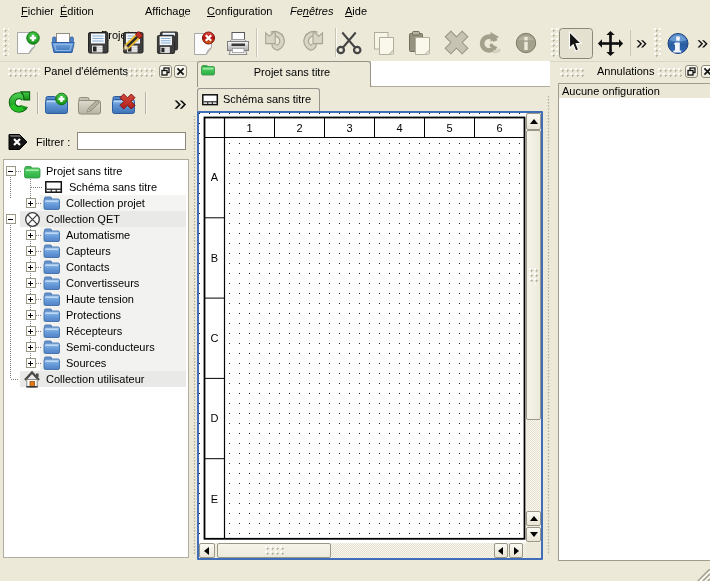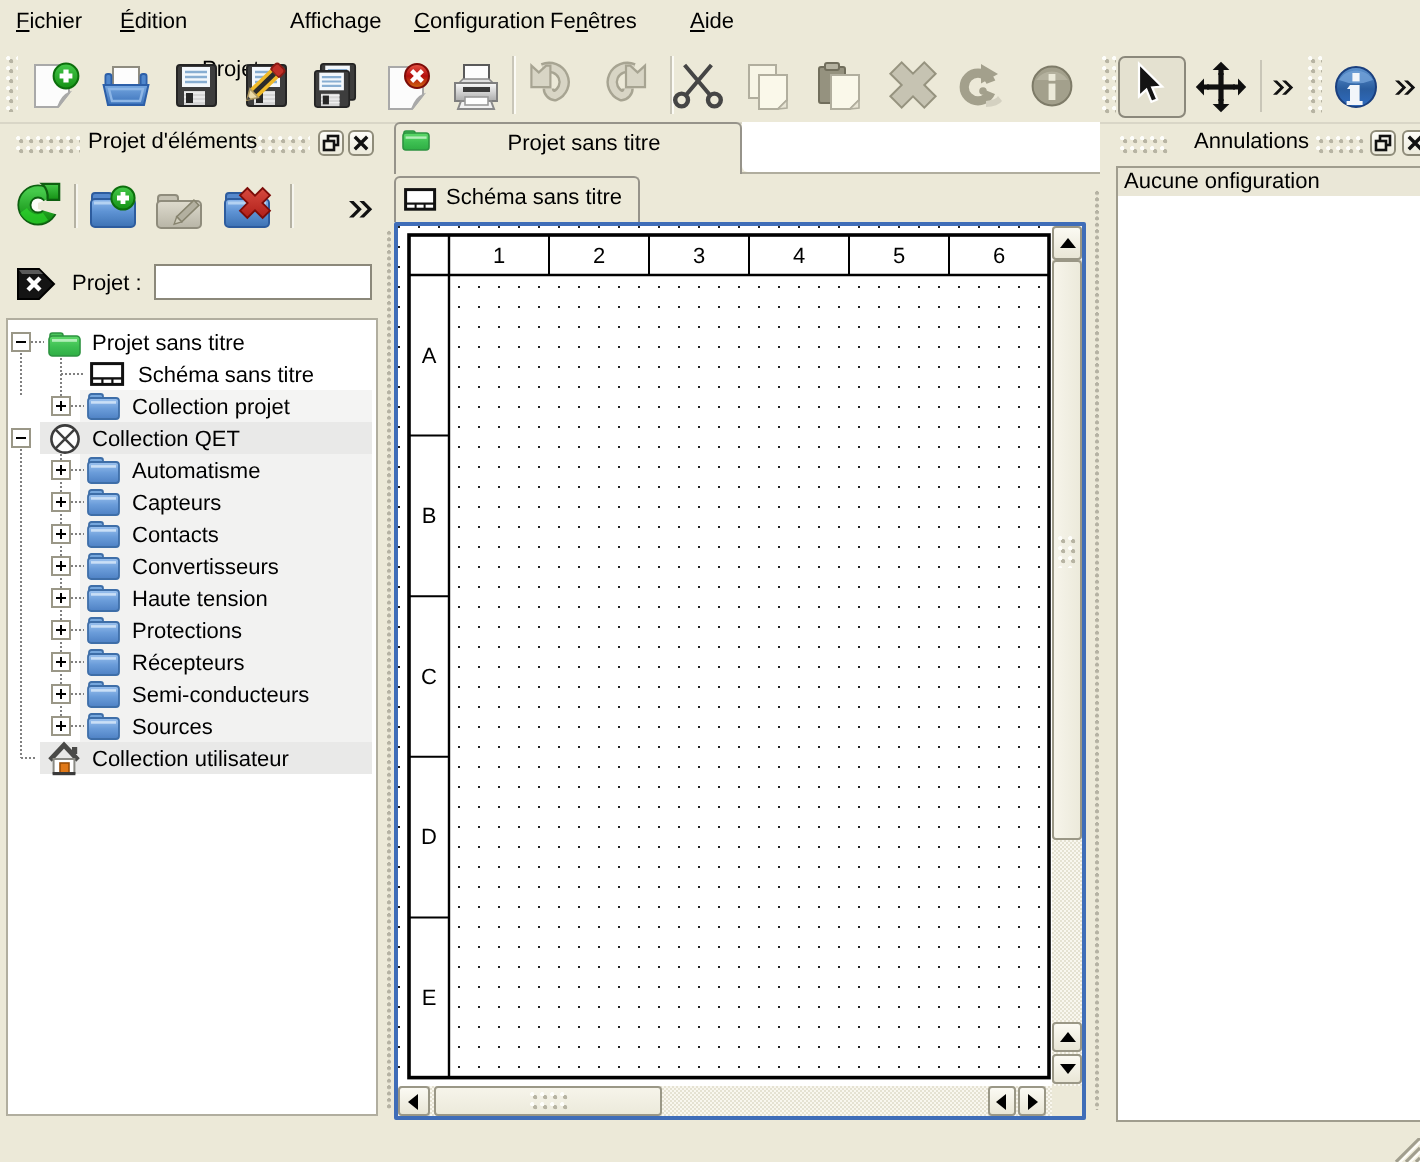"Fichier" span.menu-it { left: 8px -> 21px }
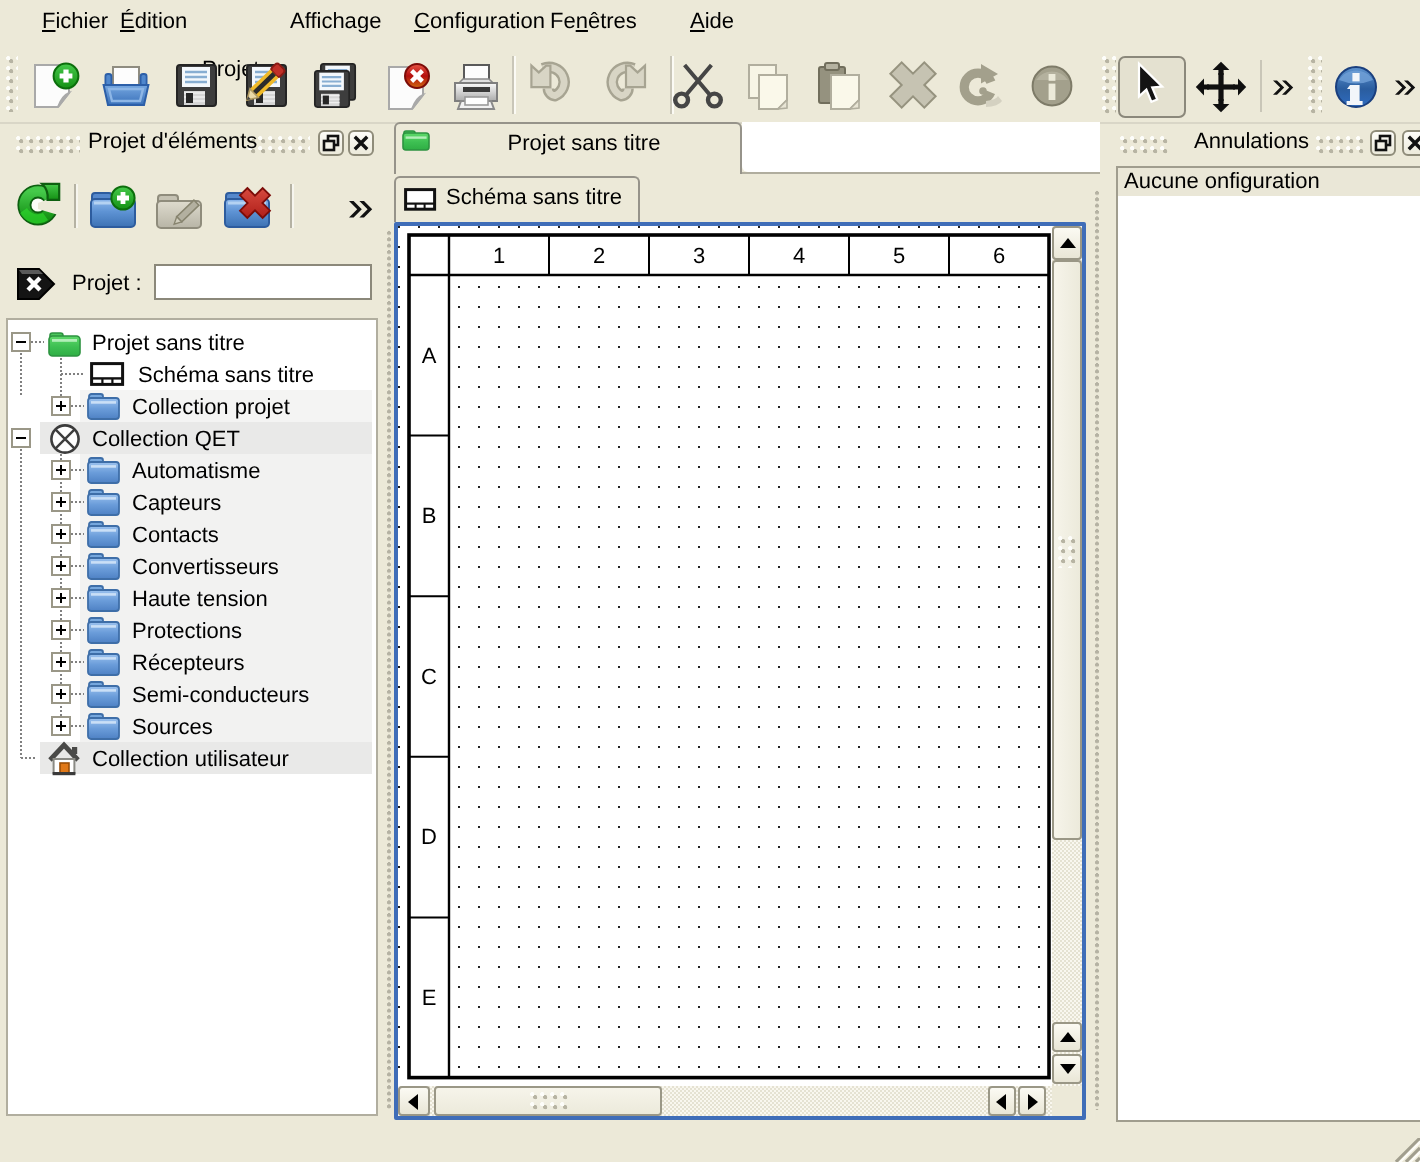"Fenêtres" span.menu-it { font-style: none -> italic; left: 275px -> 290px }
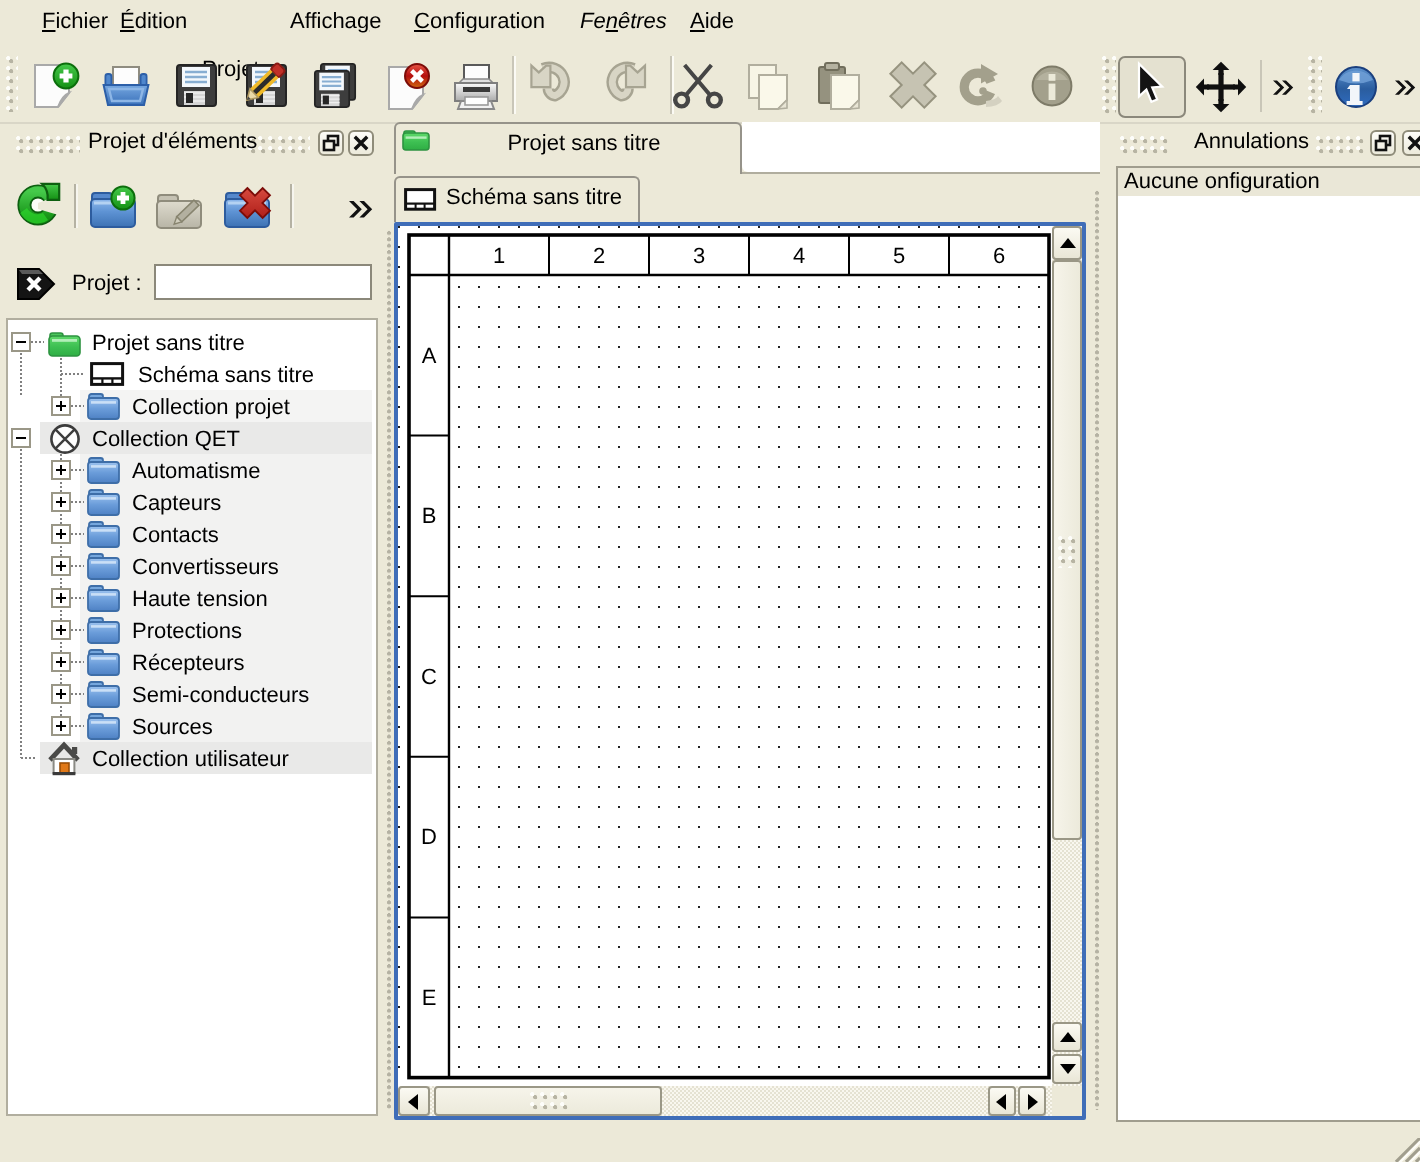"Projet d'éléments" div.lbl { text: Projet -> Panel }
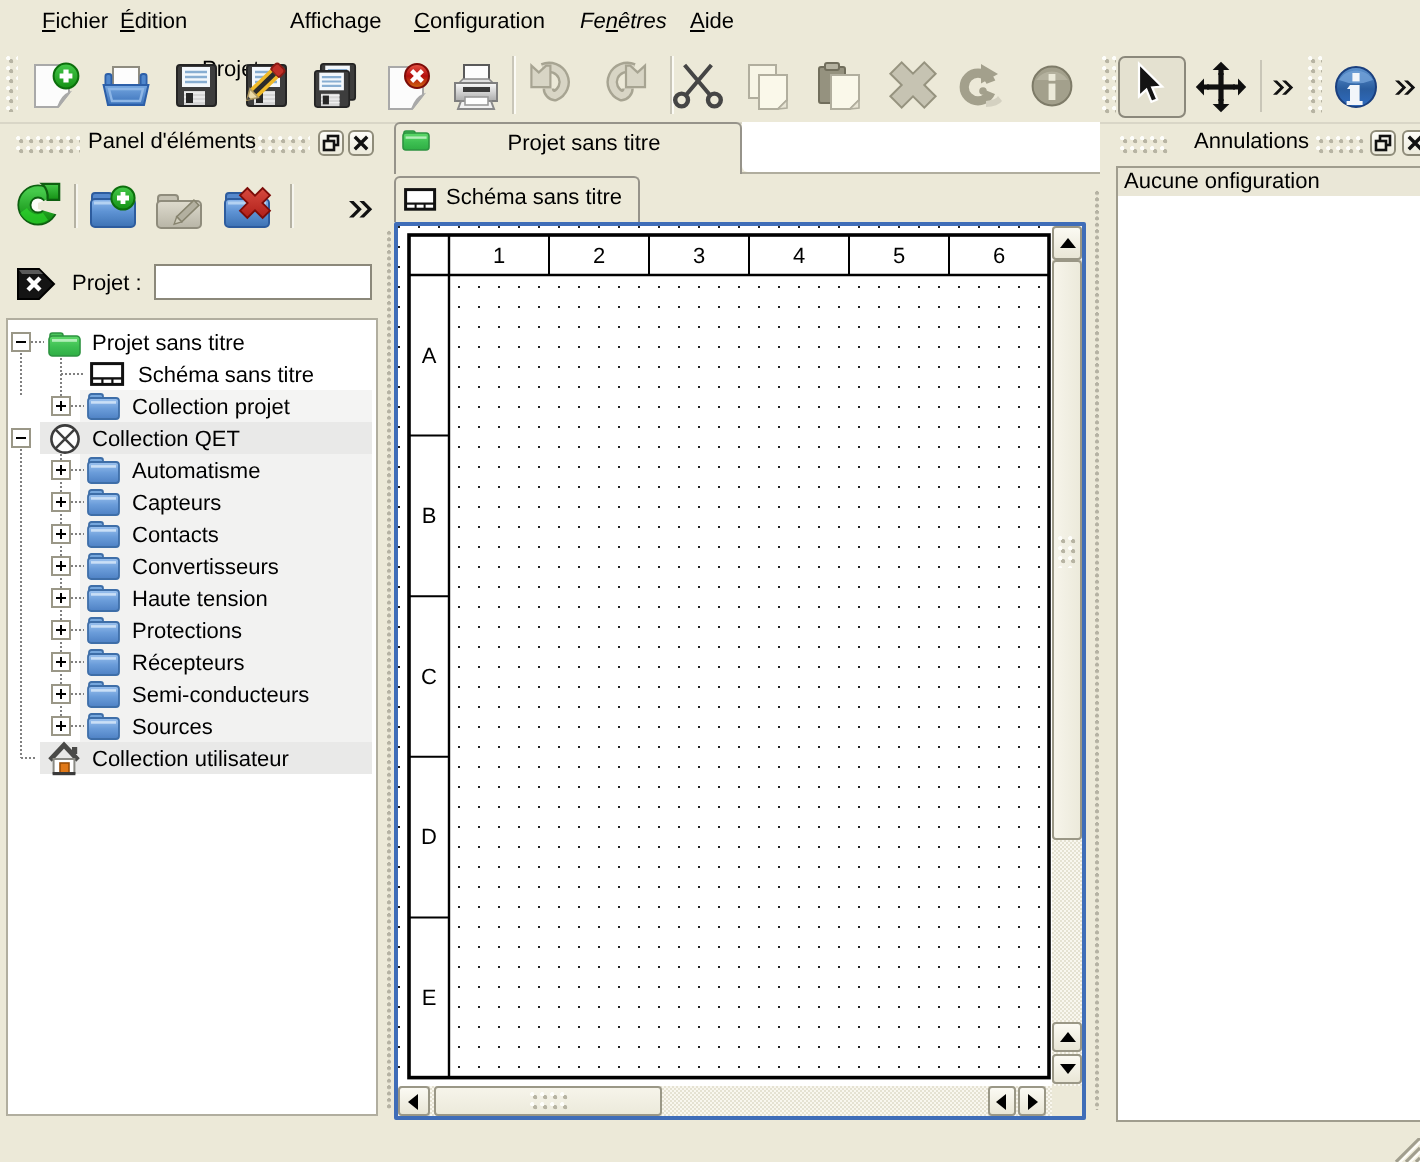"Projet :" div.lbl { text: Projet -> Filtrer }
